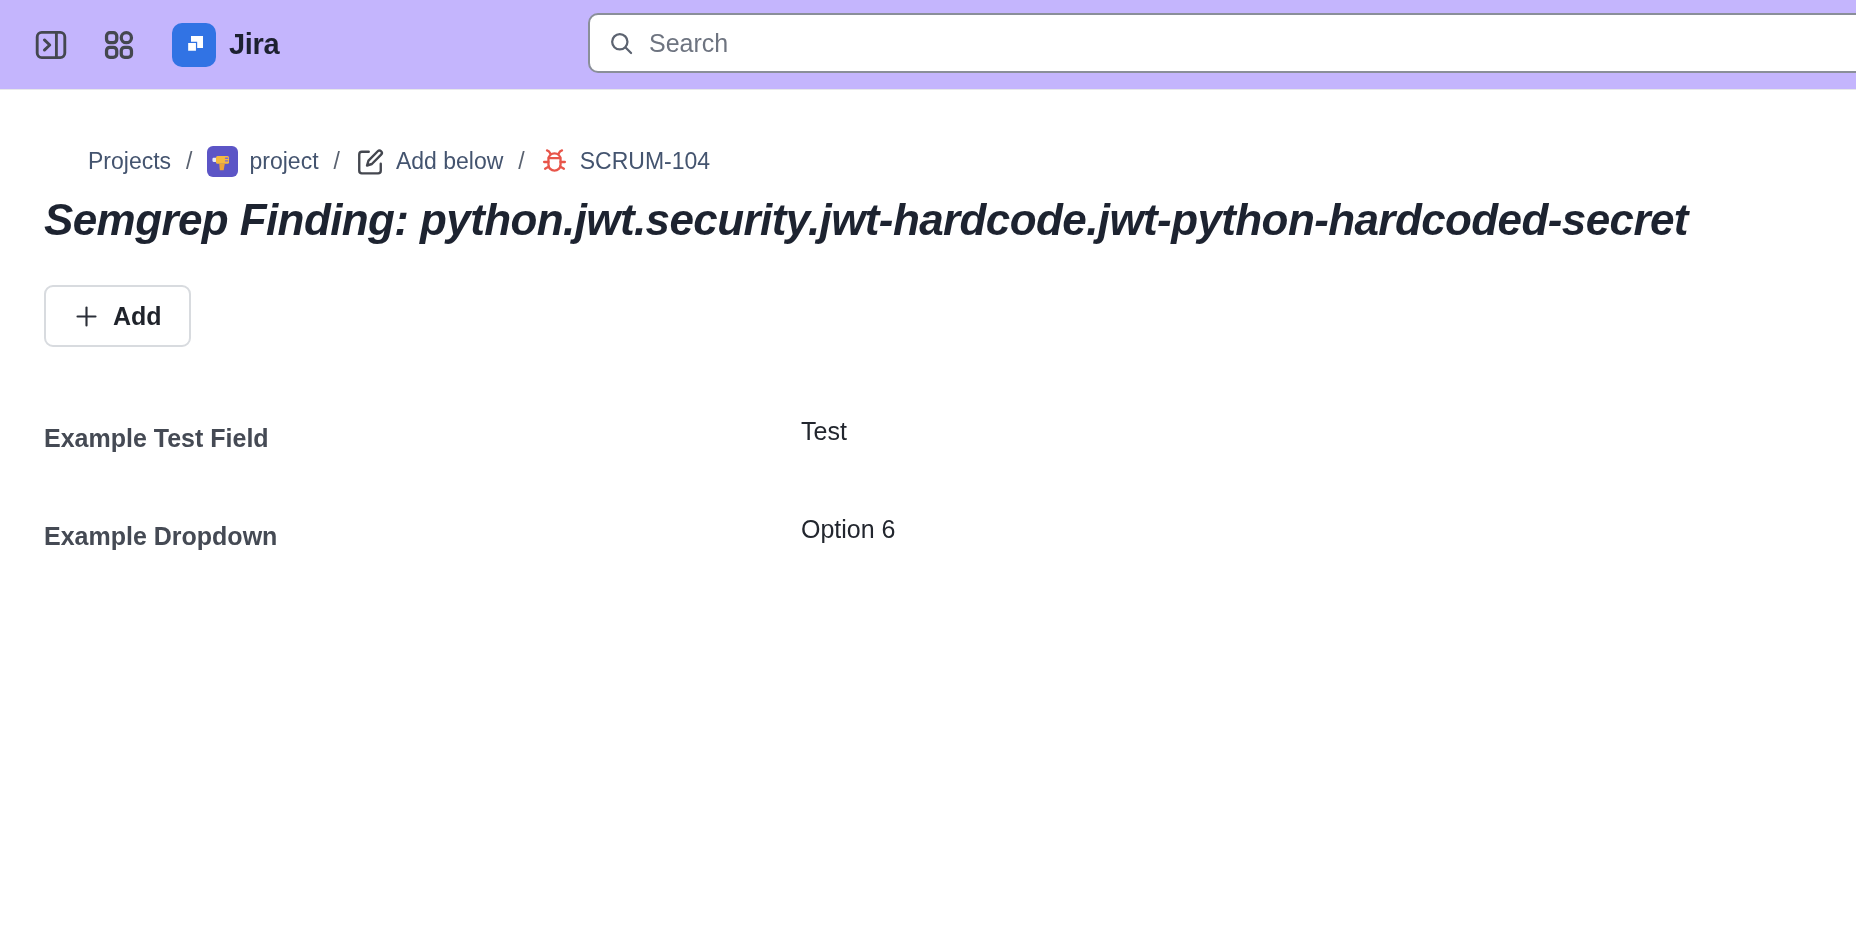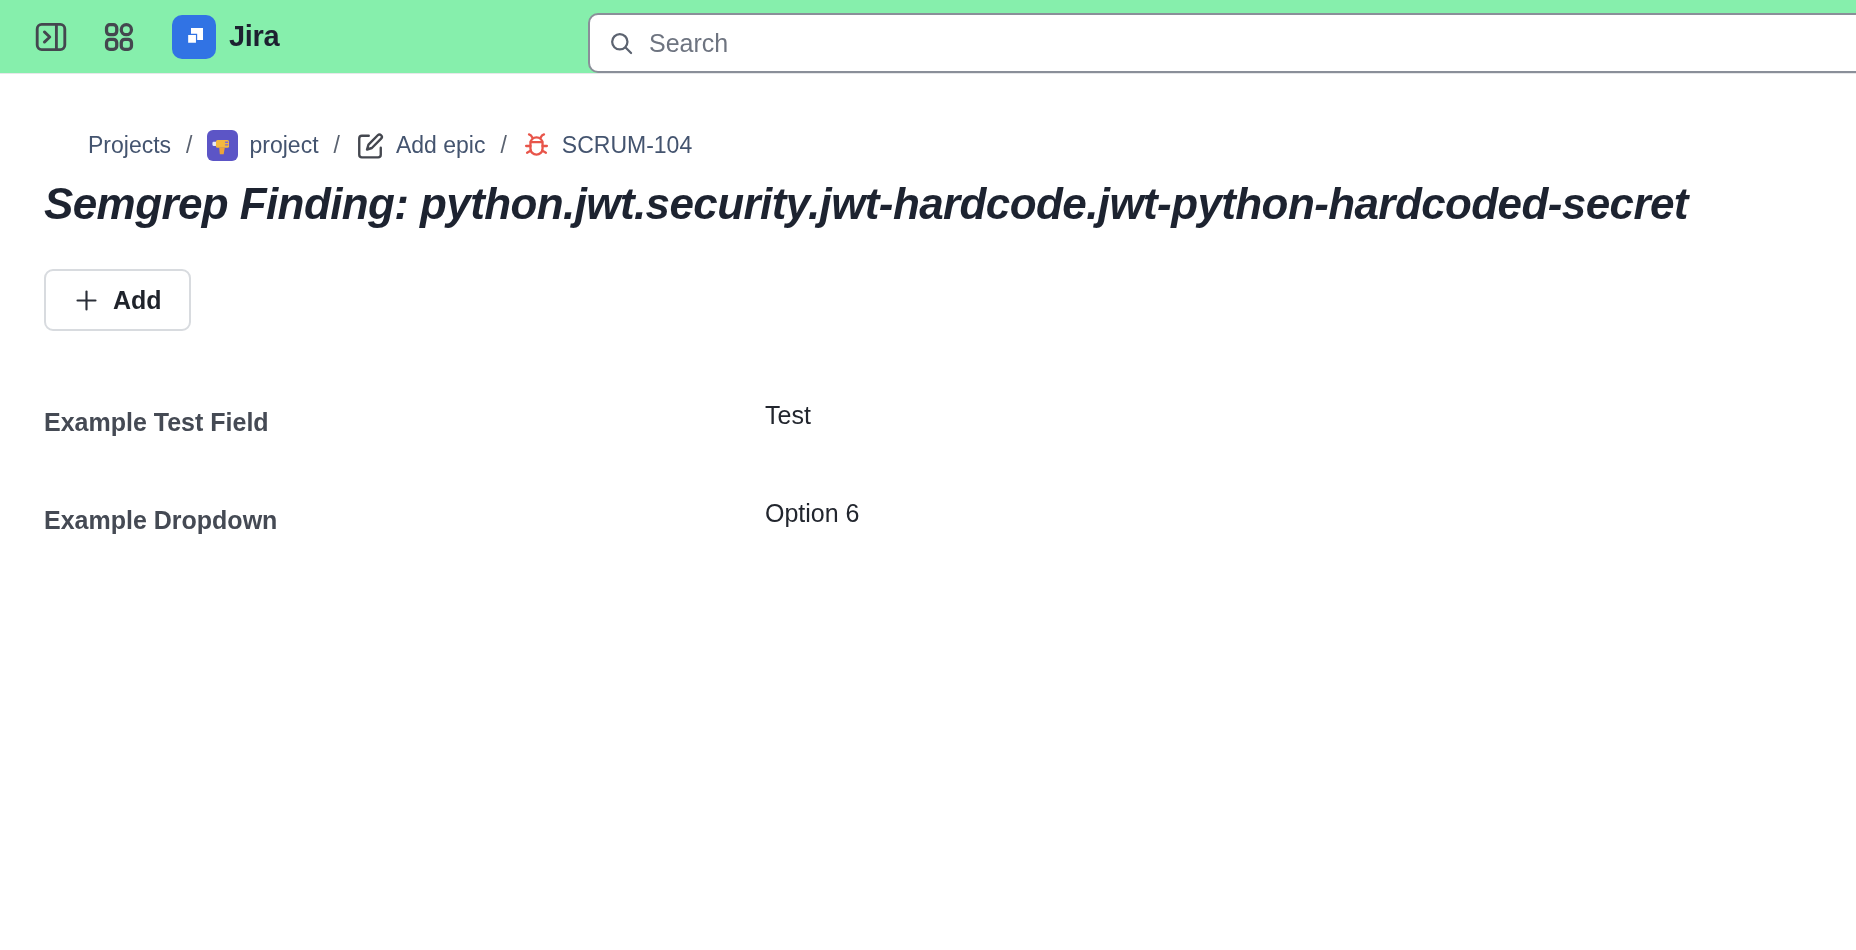"Jira" .topbar { background: #86efac -> #c4b5fd; height: 74px -> 90px }
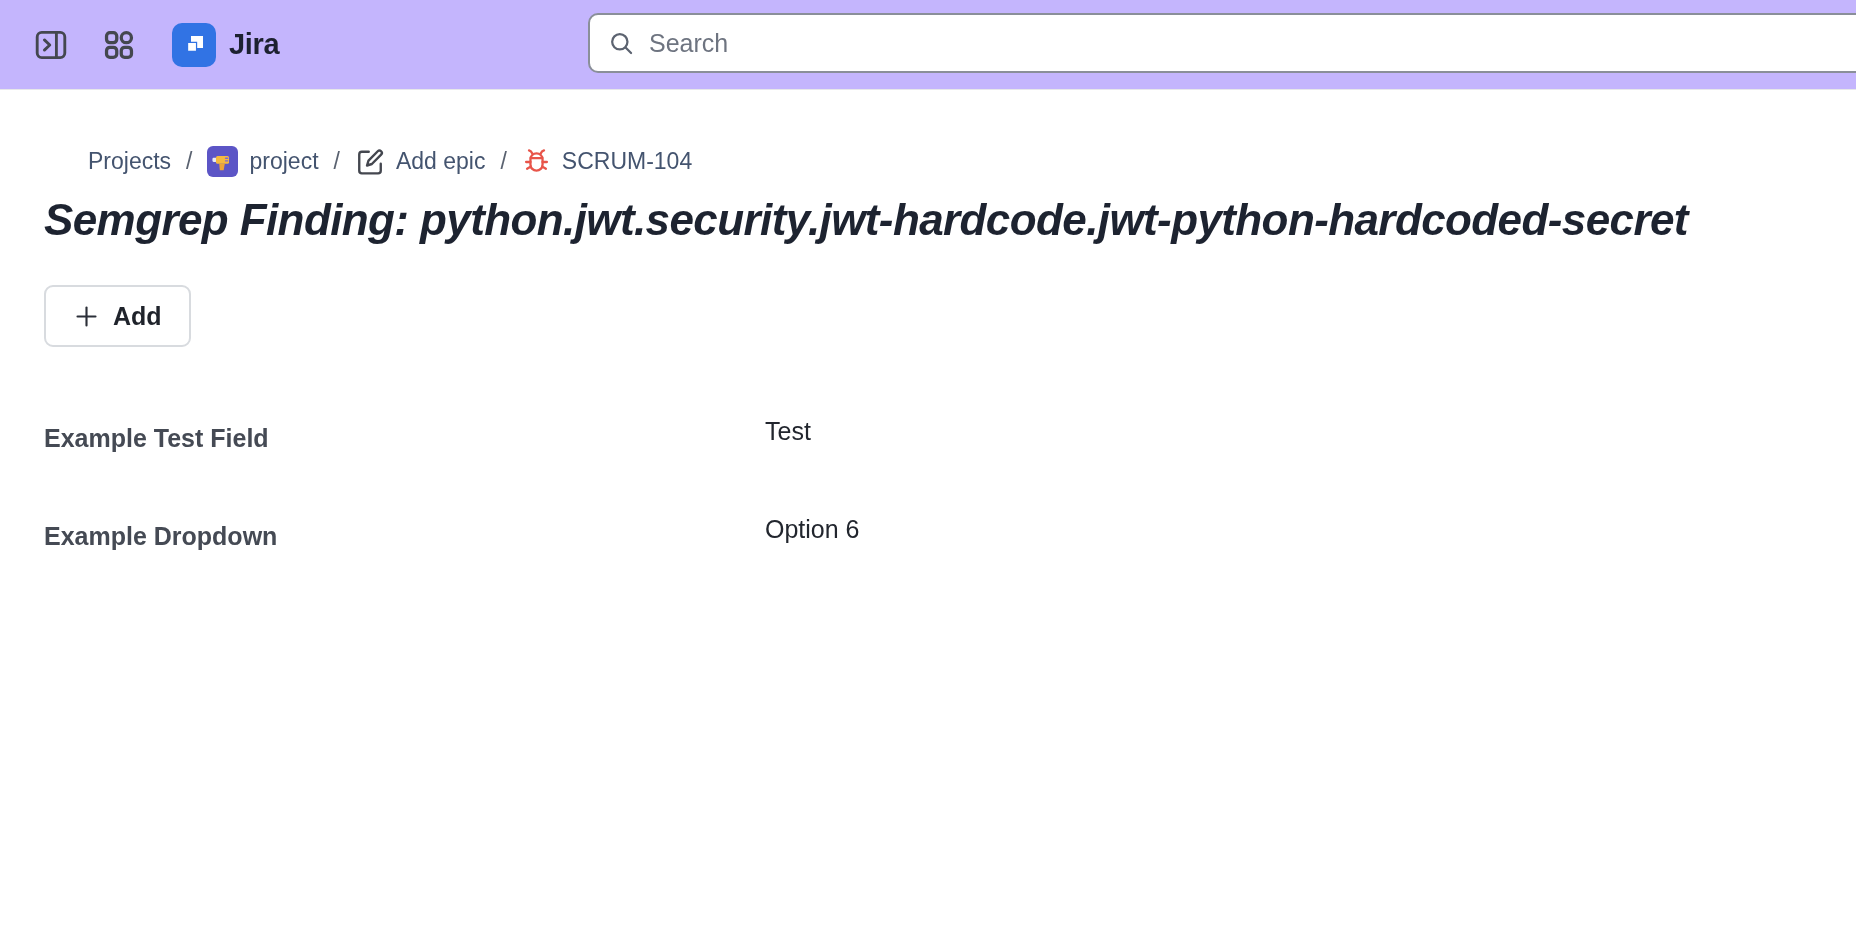"Add epic" span { text: epic -> below }
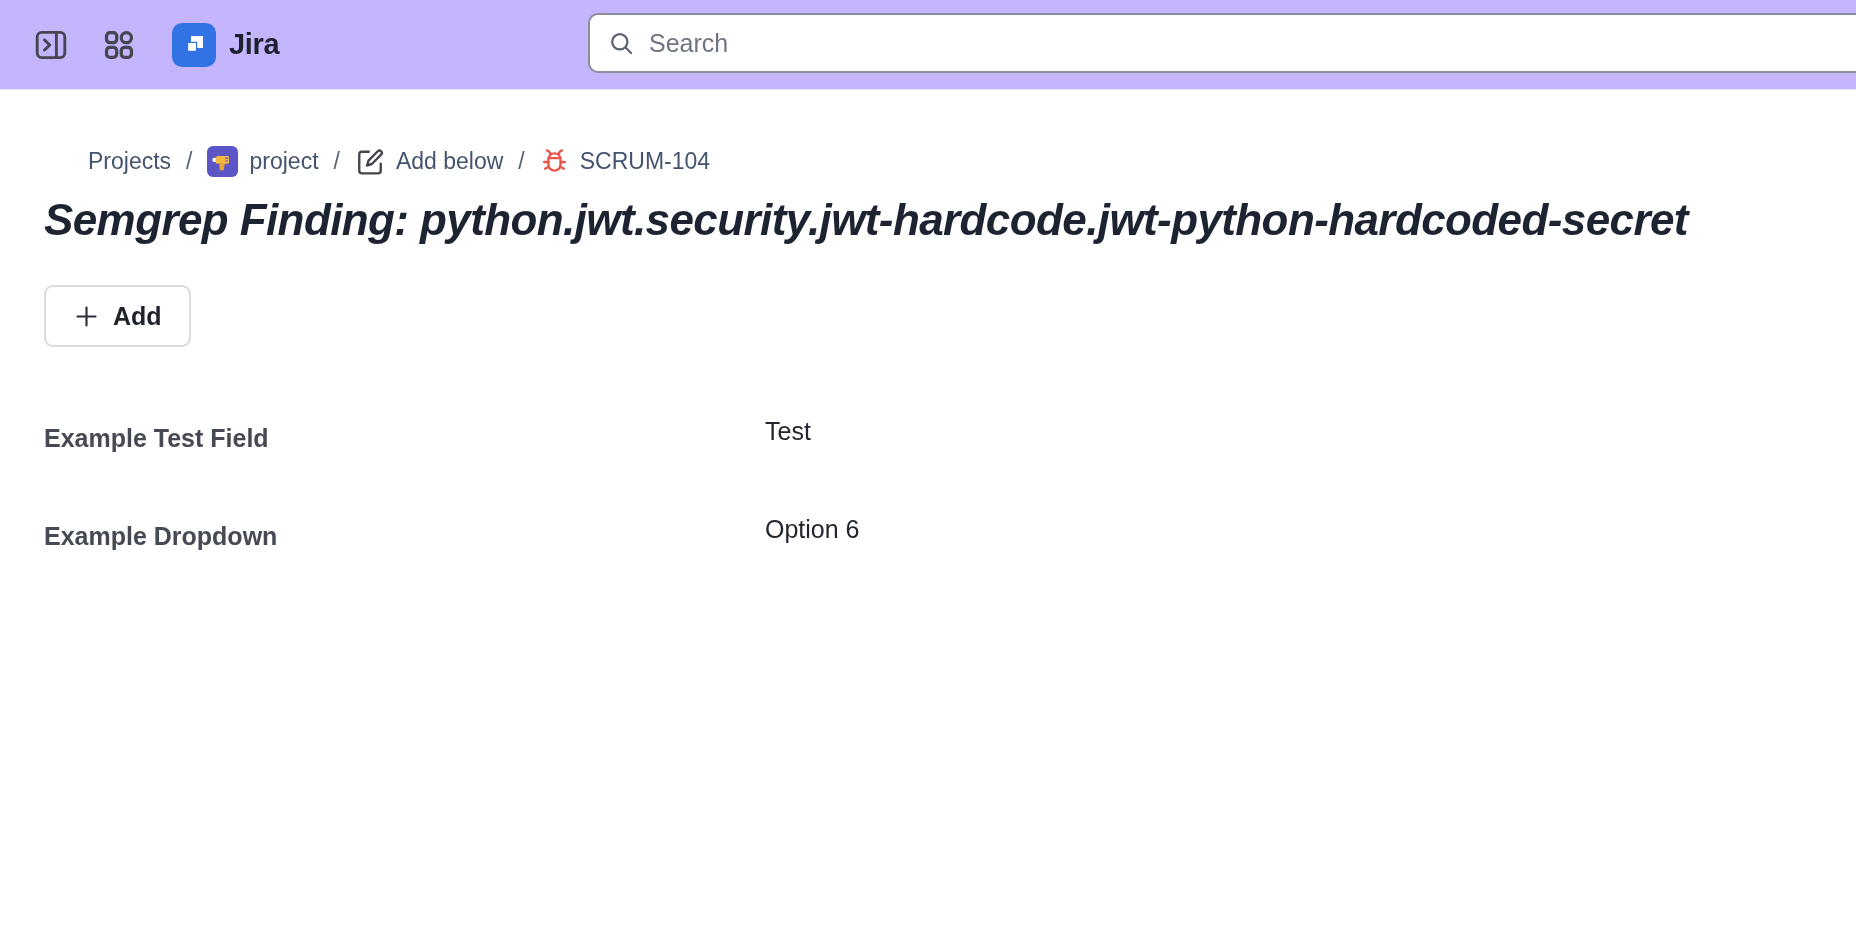"Example Test Field" .field-row { gap: none -> 36px }
